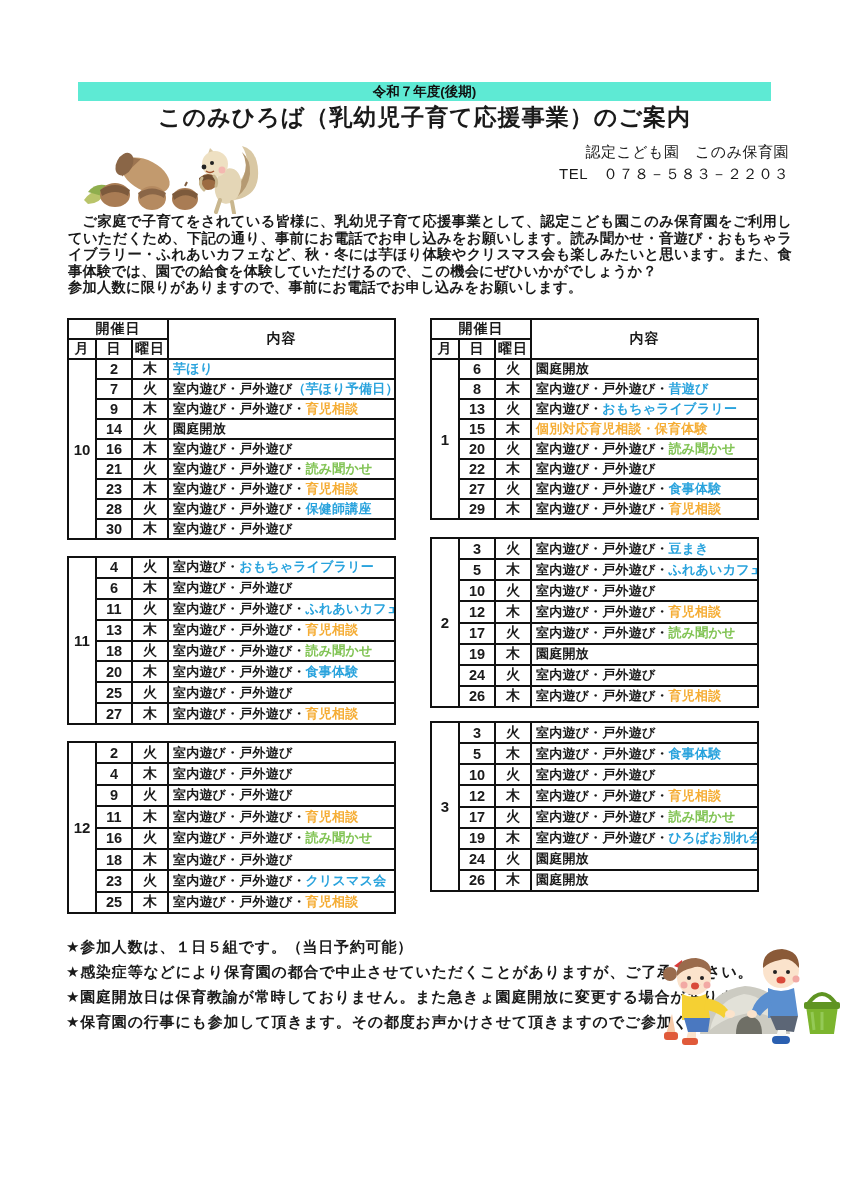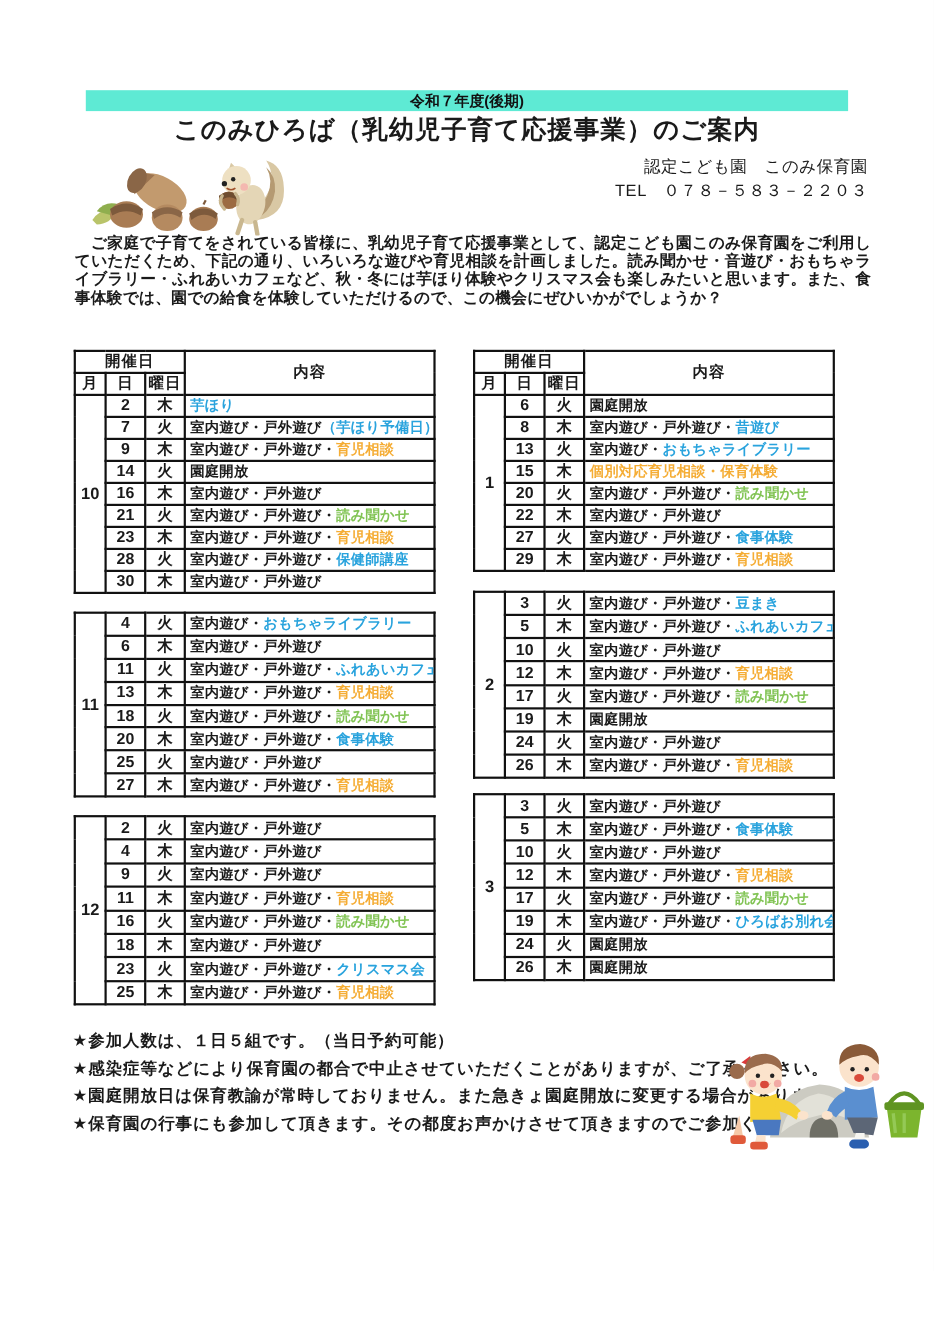"ご家庭で子育てをされている皆様に、乳幼児子育て応援事業として、認定こども園このみ" div { text: いろいろな遊びや育児相談を計画しました -> 事前にお電話でお申し込みをお願いします }
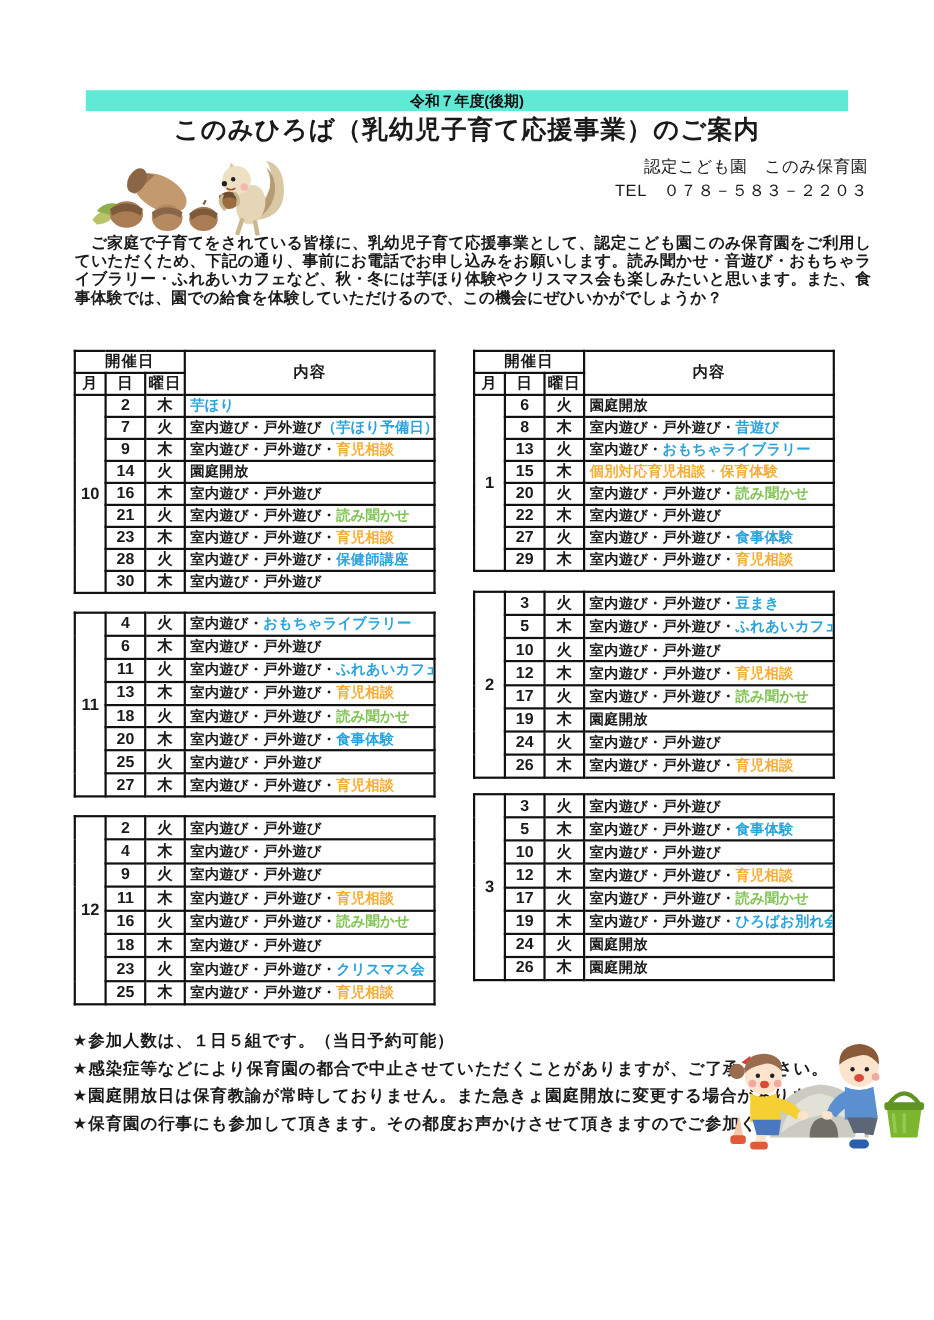"参加人数に限りがありますので、事前にお電話でお申し込みをお願いします。" div { html: none -> <div>参加人数に限りがありますので、事前にお電話でお申し込みをお願いします。</div> }
